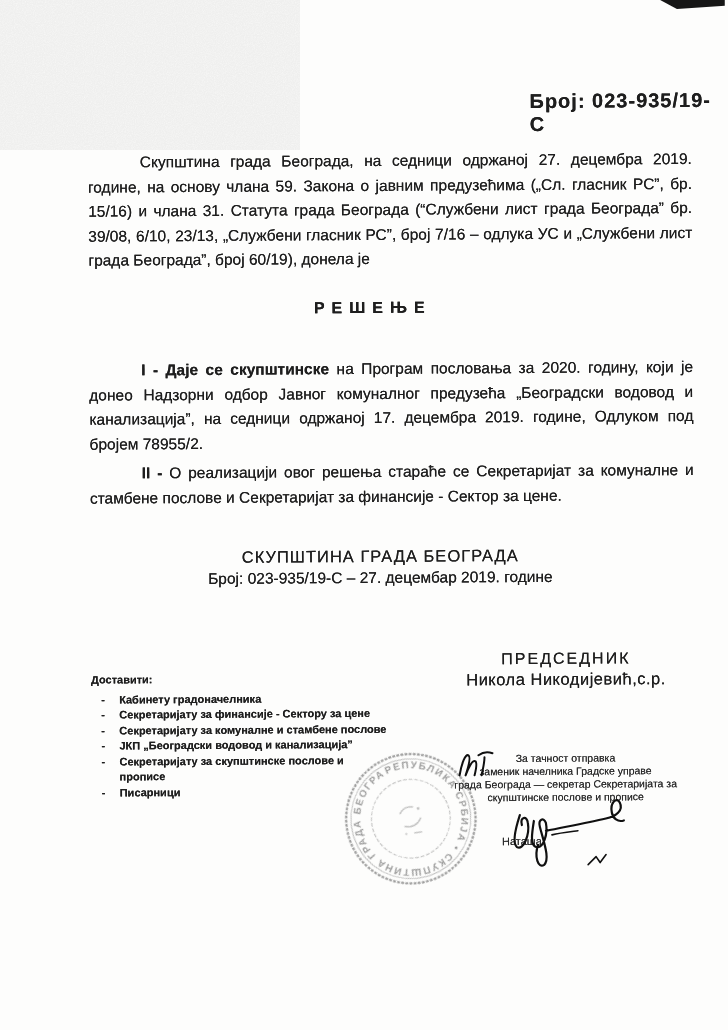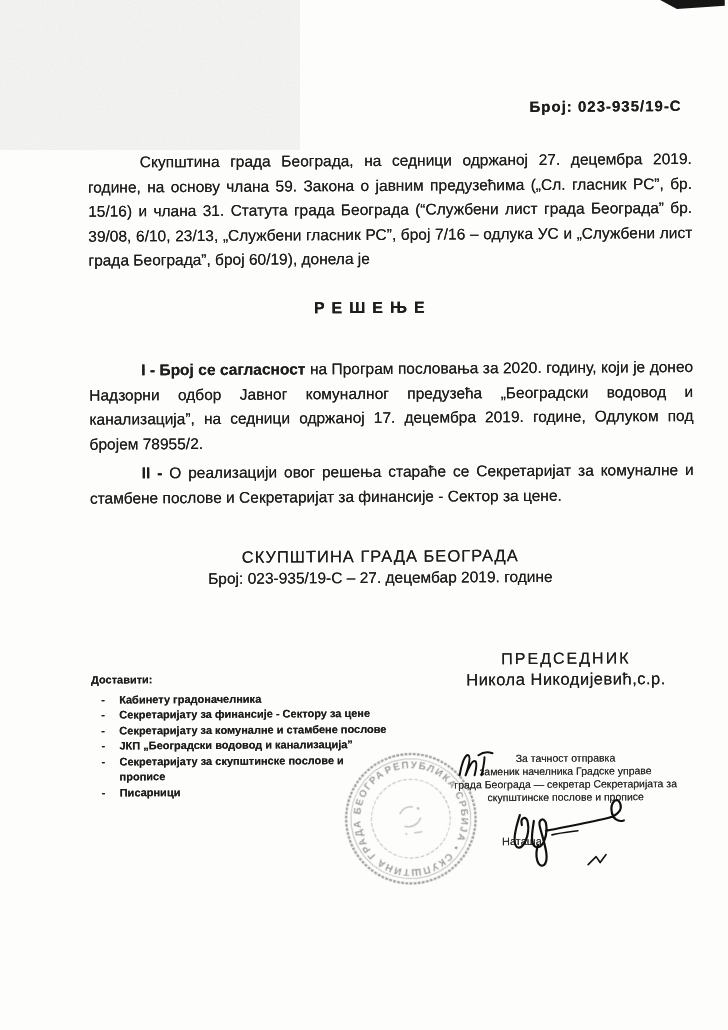"Број: 023-935/19-С" .ref-number { font-size: 15px -> 20px; margin-top: 8px -> none }
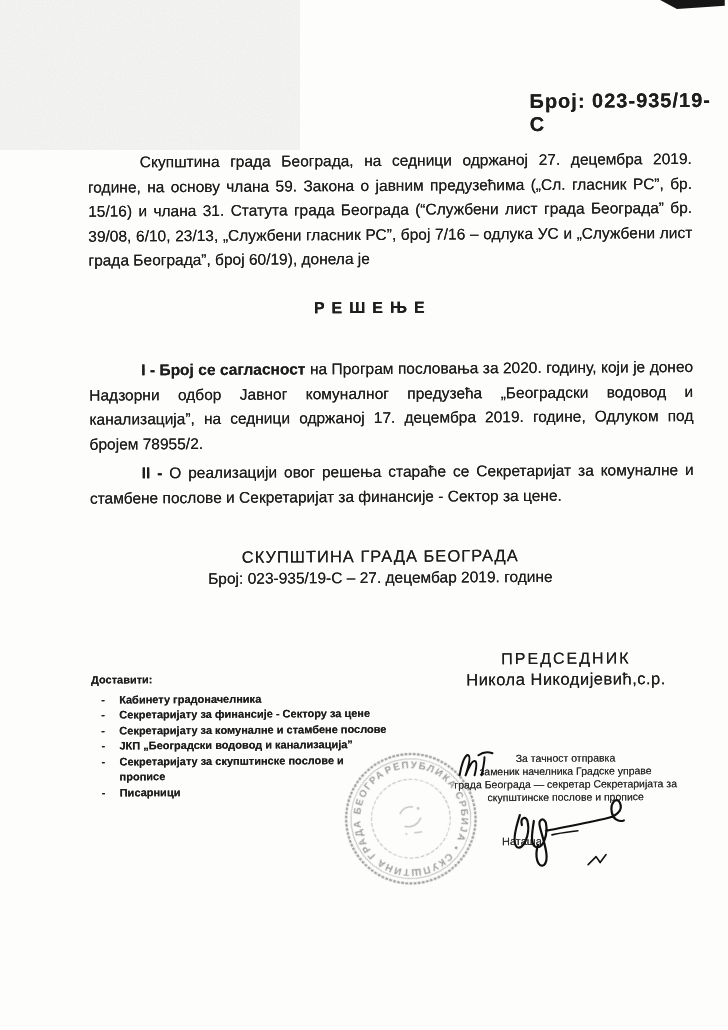"I - Број се сагласност" span.bold { text: Број се сагласност -> Даје се скупштинске }
